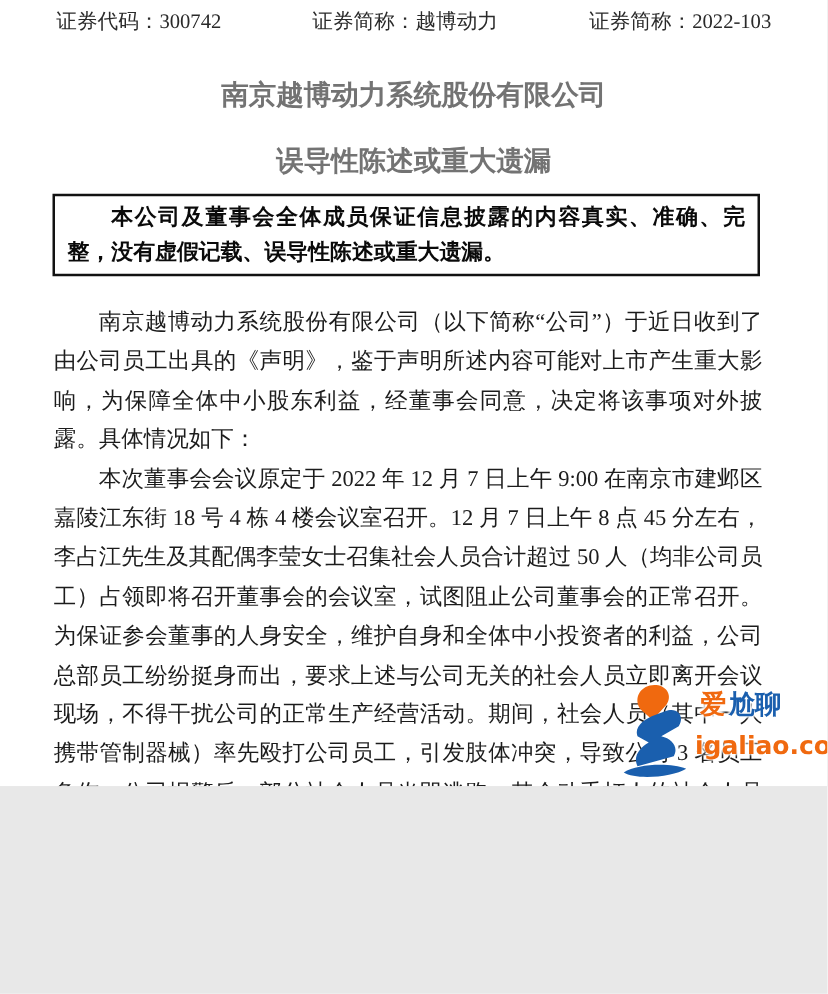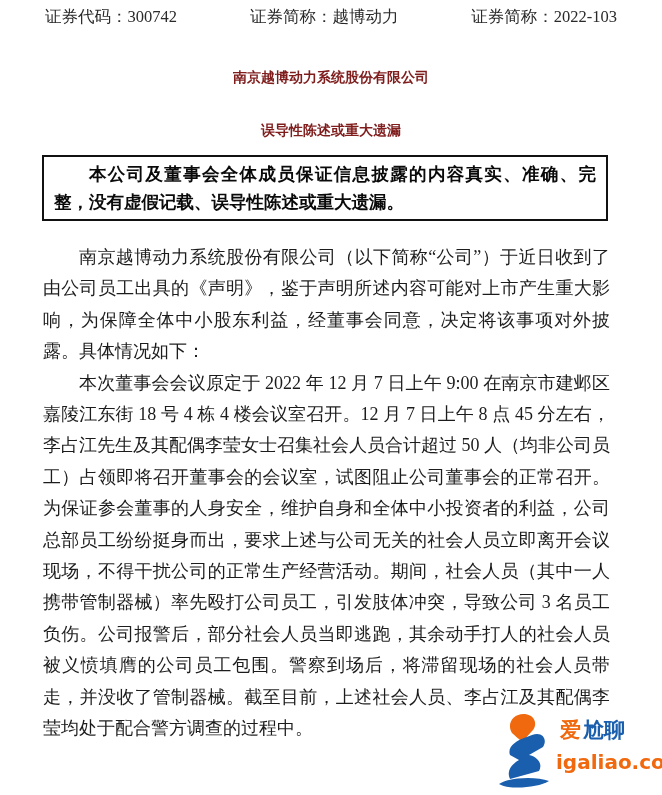"证券代码：300742" .page { height: 795px -> 629px }
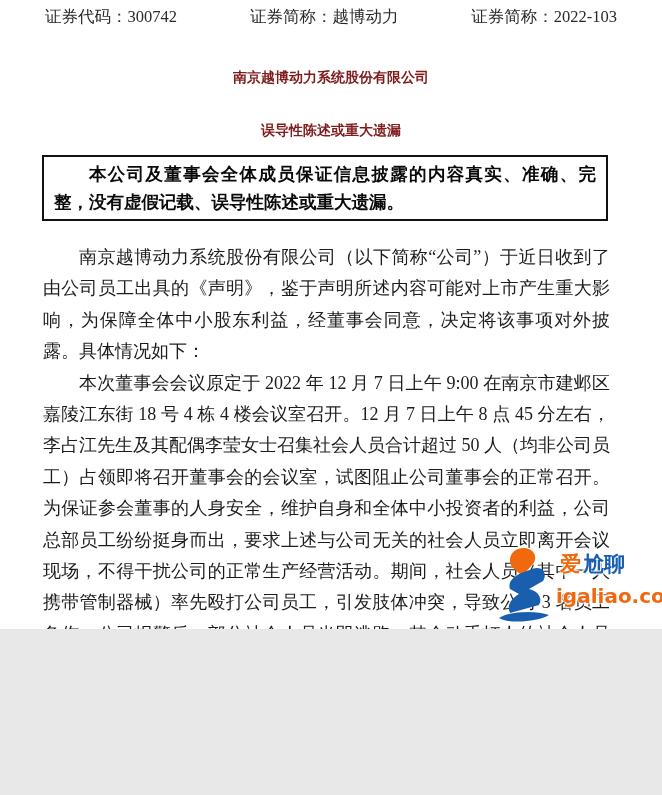"南京越博动力系统股份有限公司" .doc-title { color: #7f1d1d -> #737373; font-size: 14px -> 22px }
